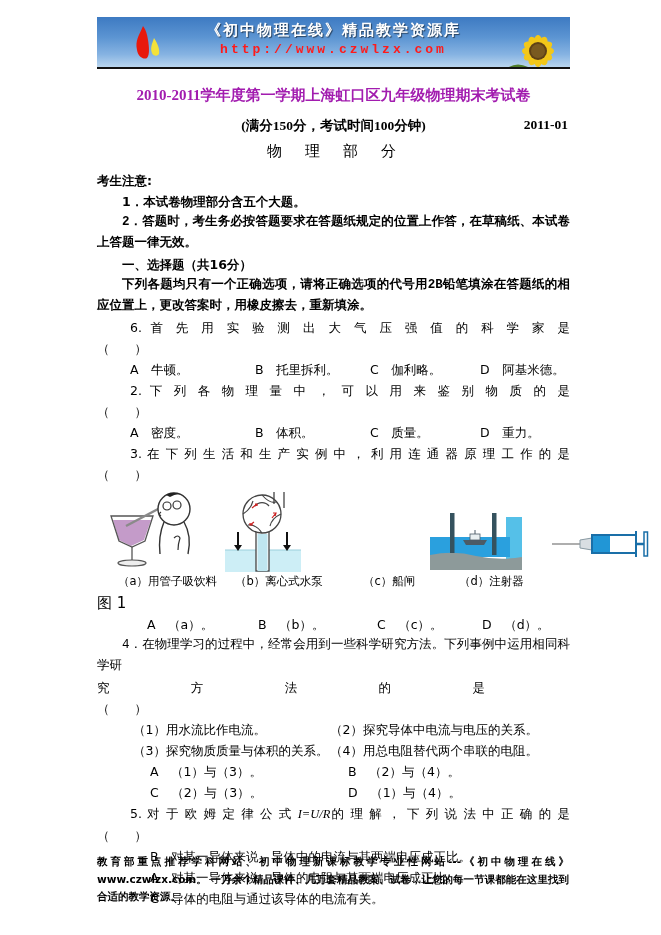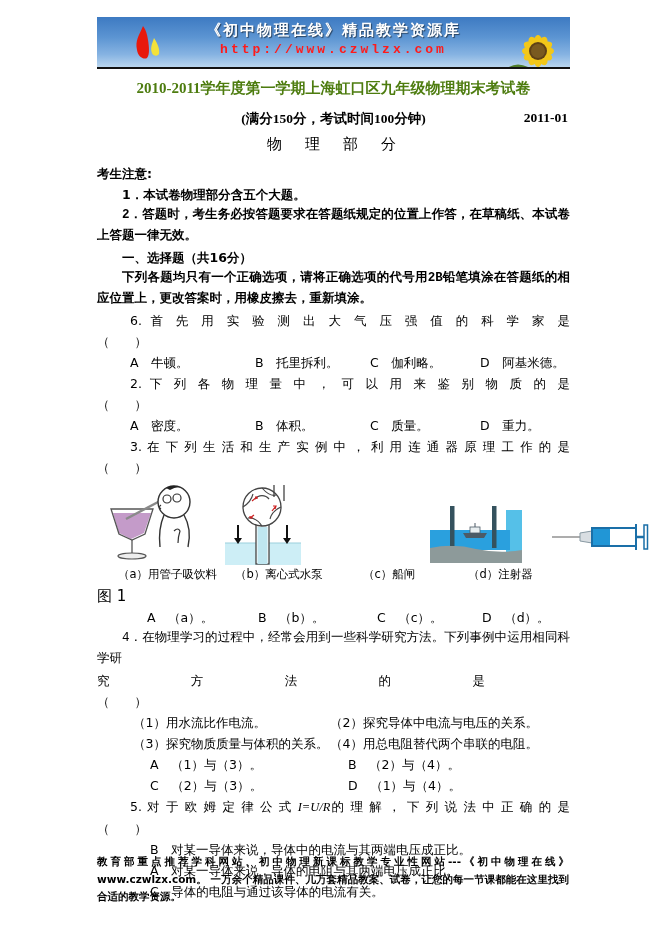"2010-2011学年度第一学期上海虹口区九年级物理期末考试卷" .doc-title { color: #4d7c0f -> #a21caf; margin-top: 10px -> 17px }
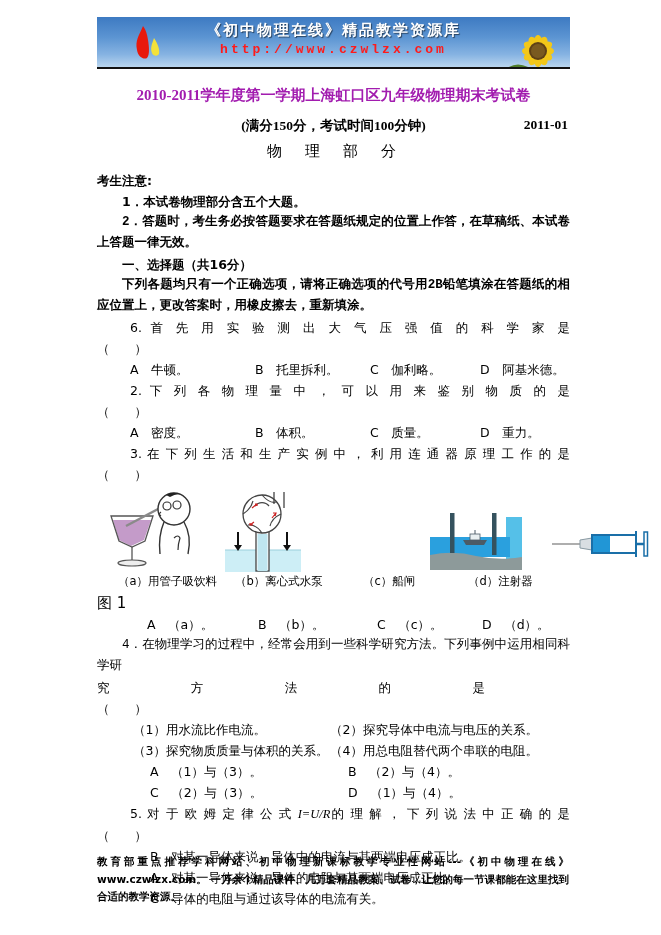"（d）注射器" .cap-d { left: 371px -> 362px }
